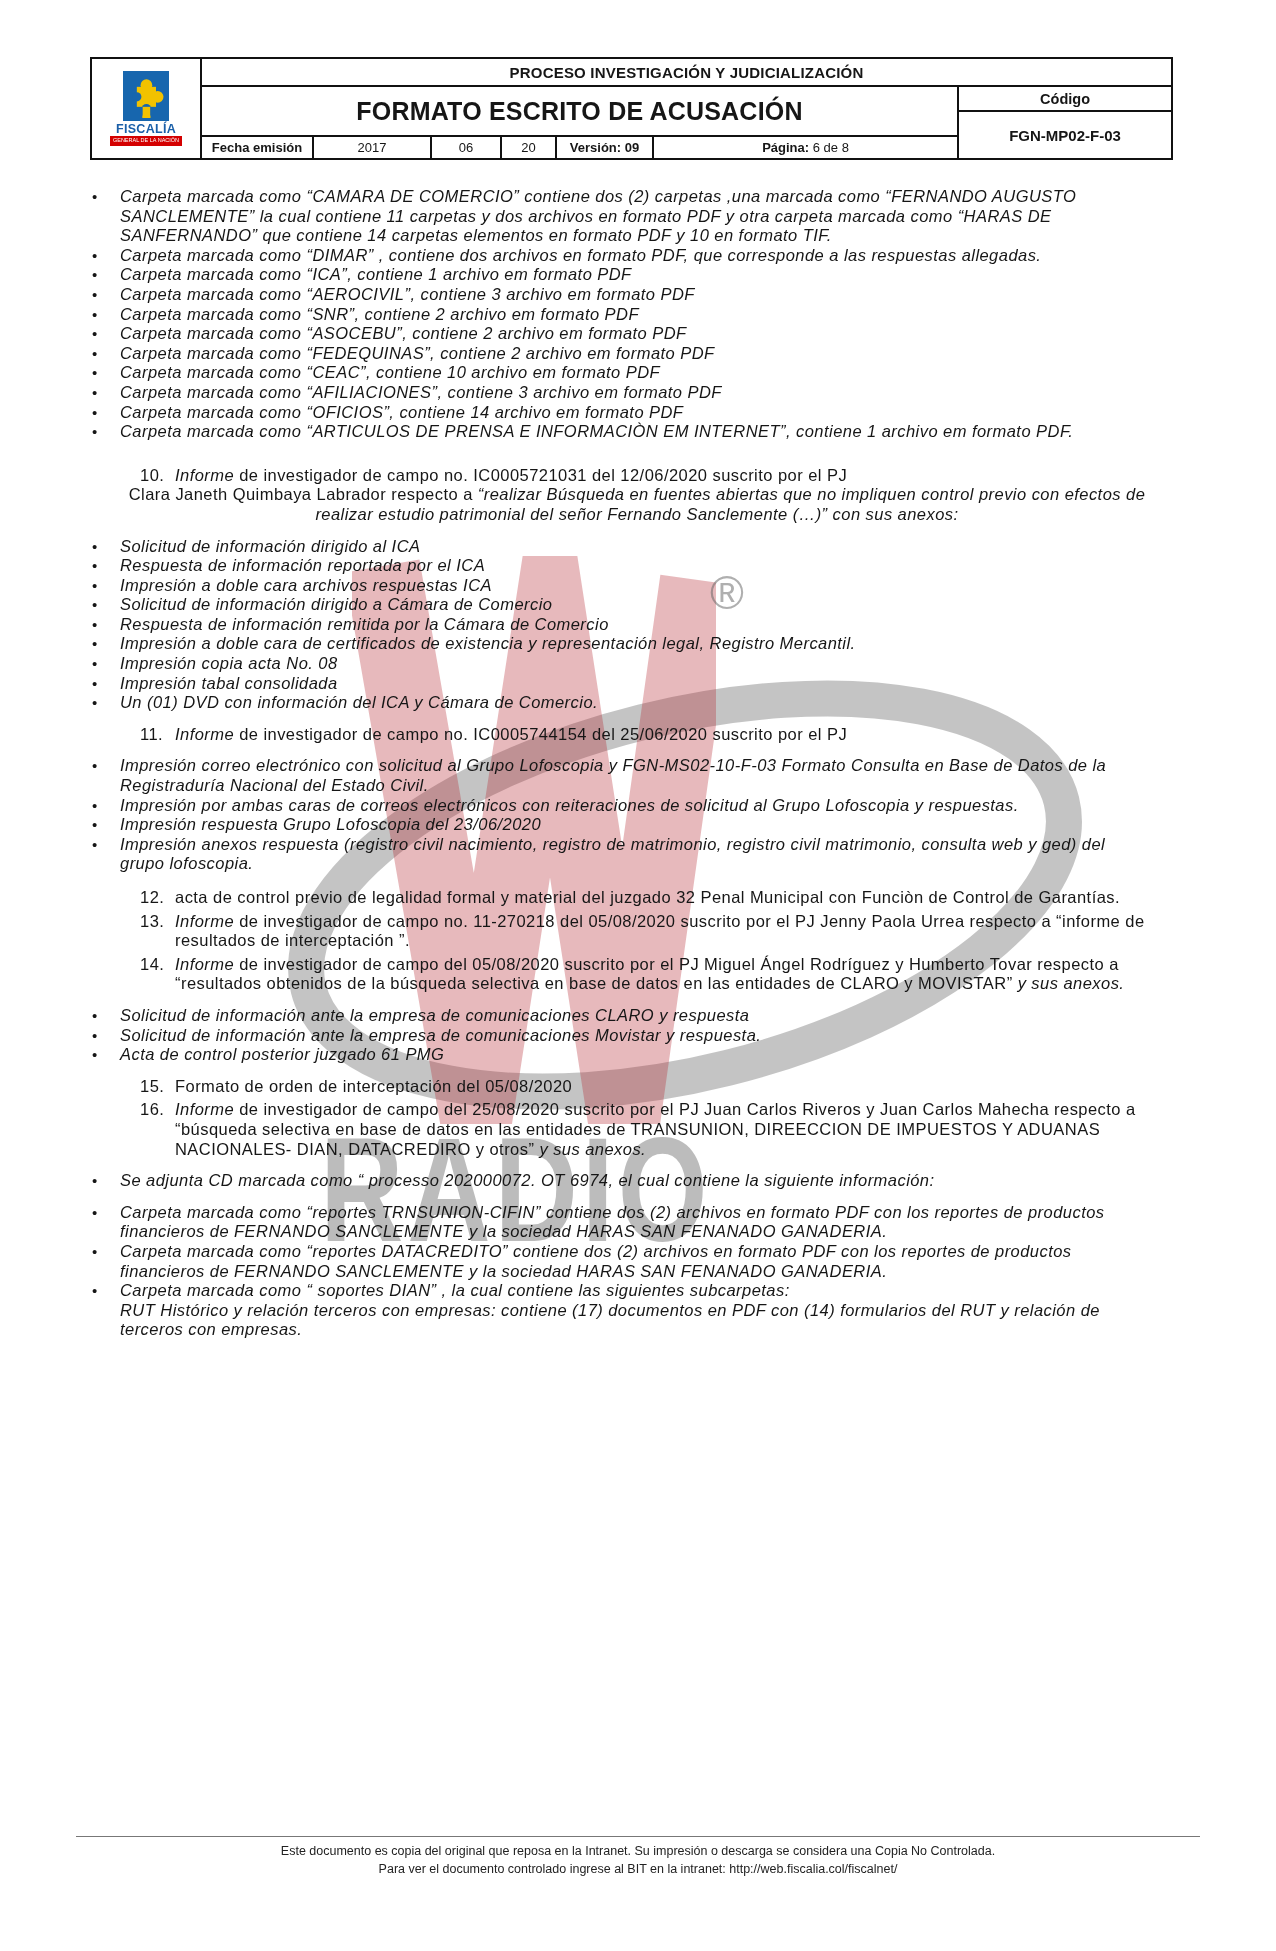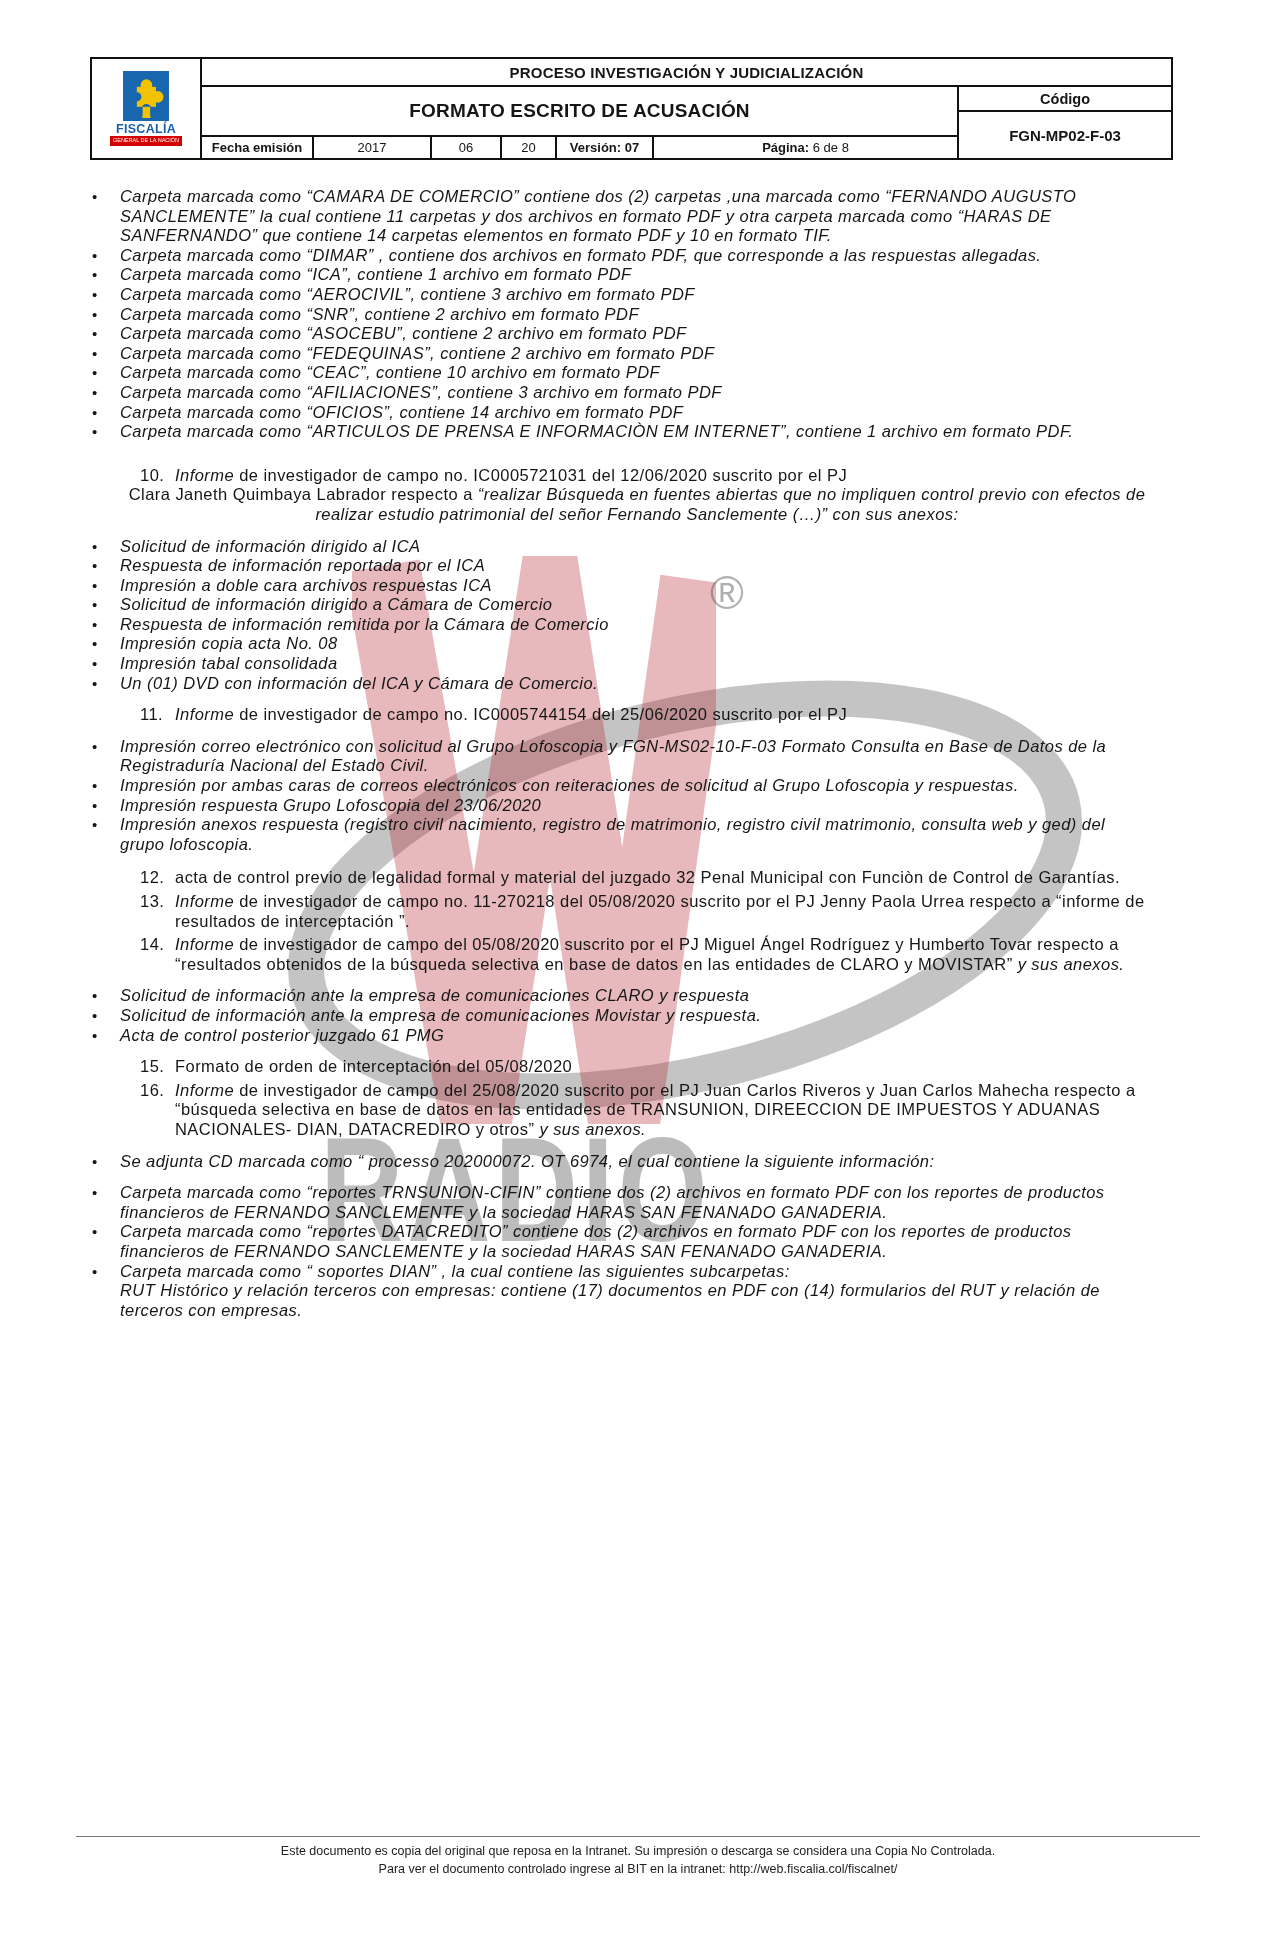"FORMATO ESCRITO DE ACUSACIÓN" .form-title { font-size: 19px -> 25px }
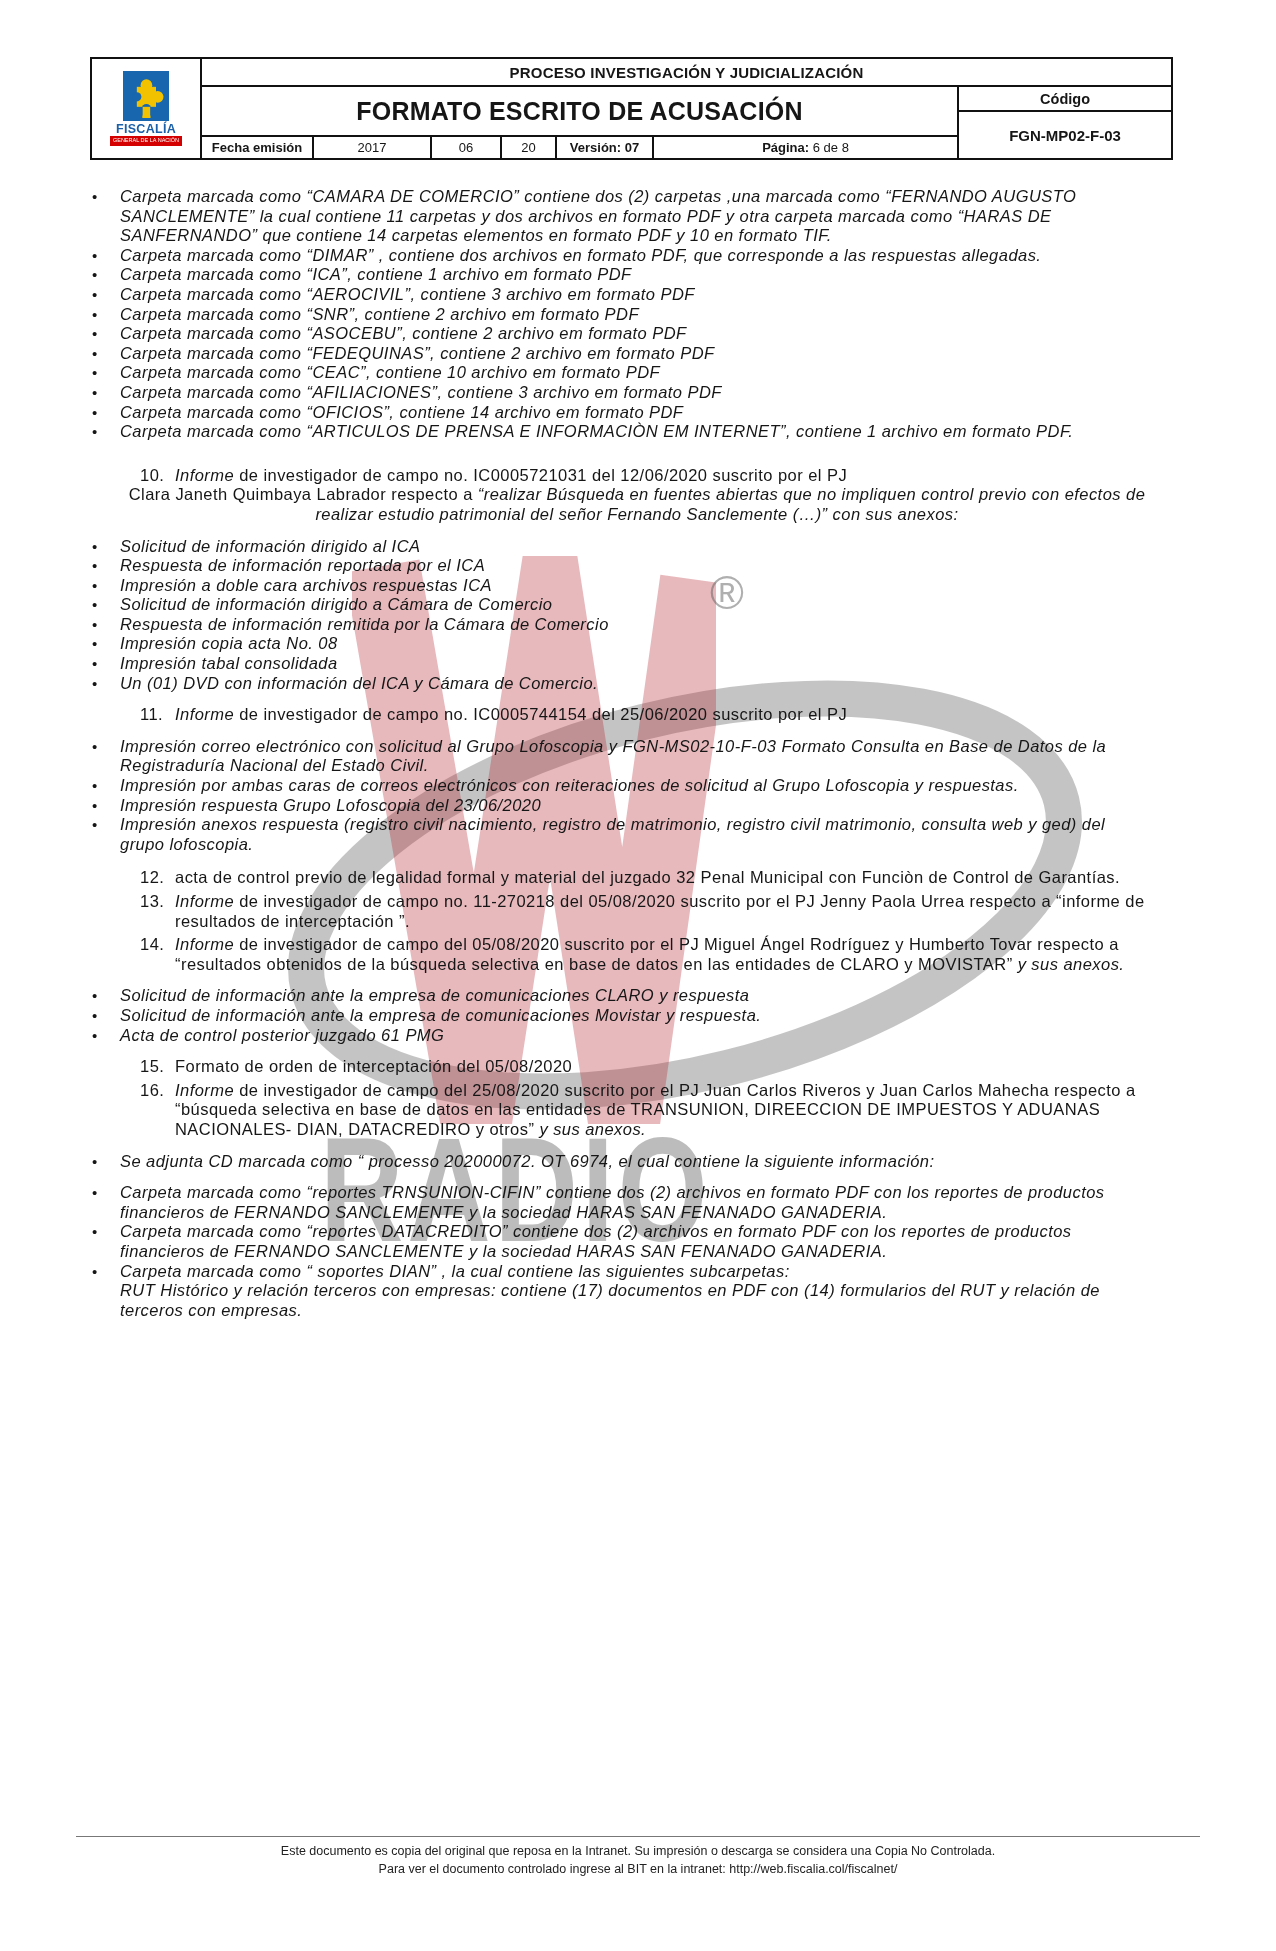"07" b { text: 07 -> 09 }
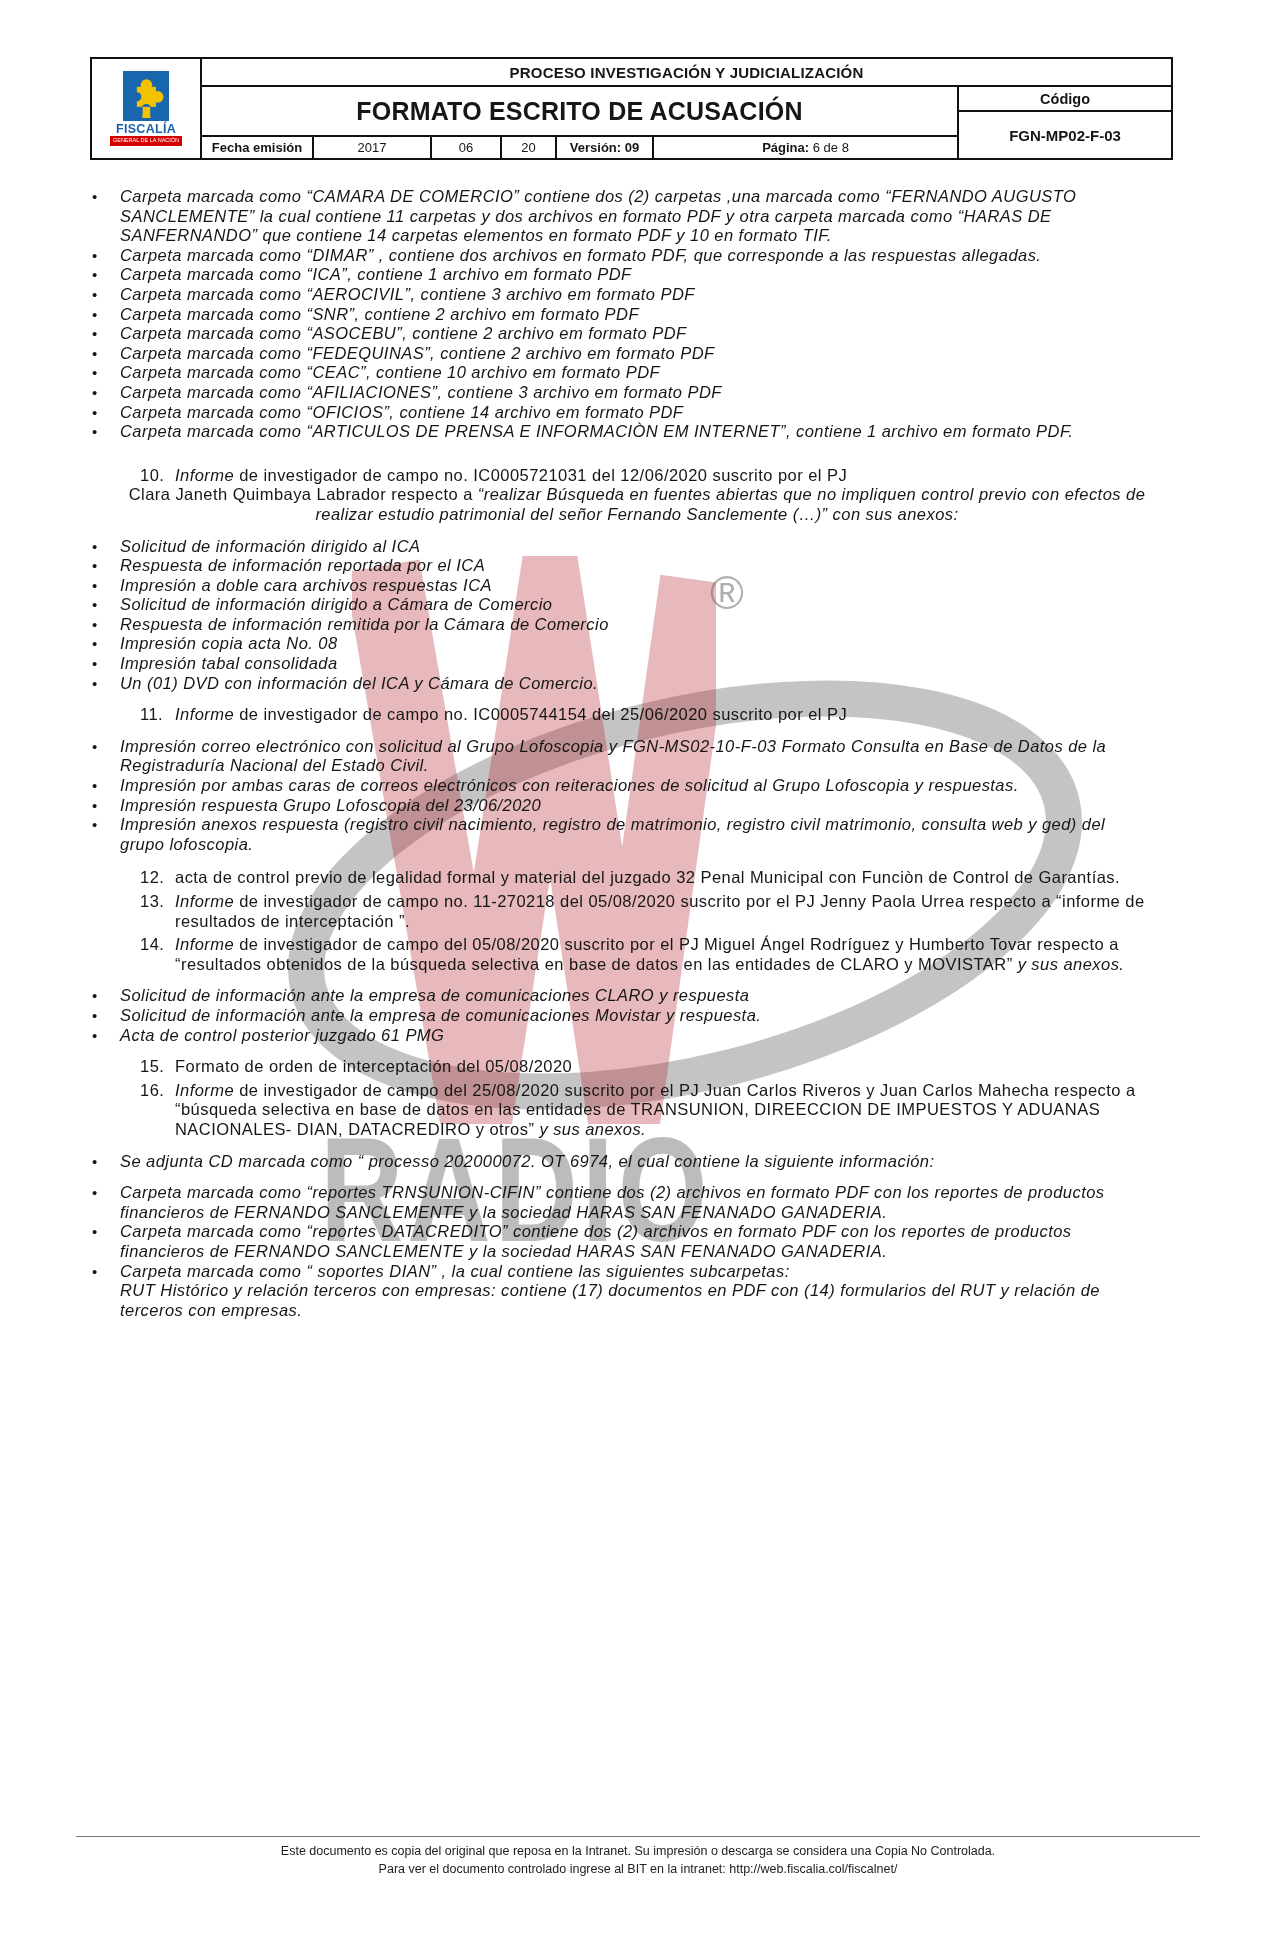"Impresión a doble cara de" li { html: none -> <li> <div>Impresión a doble cara de certificados de existencia y representación legal, Registro Mercantil.</div> </li> }
